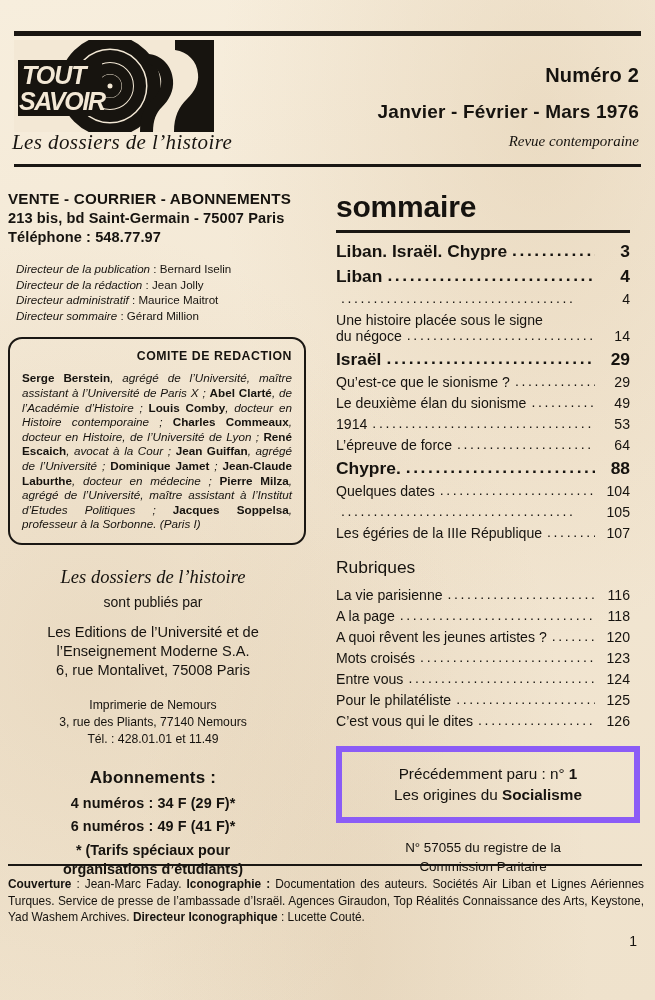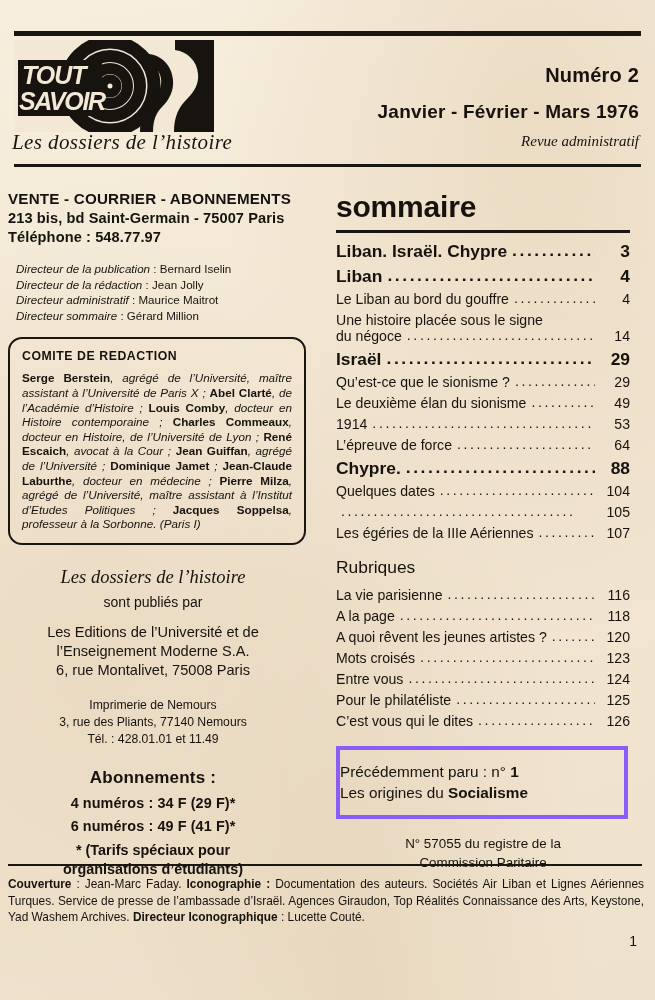"Revue administratif" div.issue-sub { text: administratif -> contemporaine }
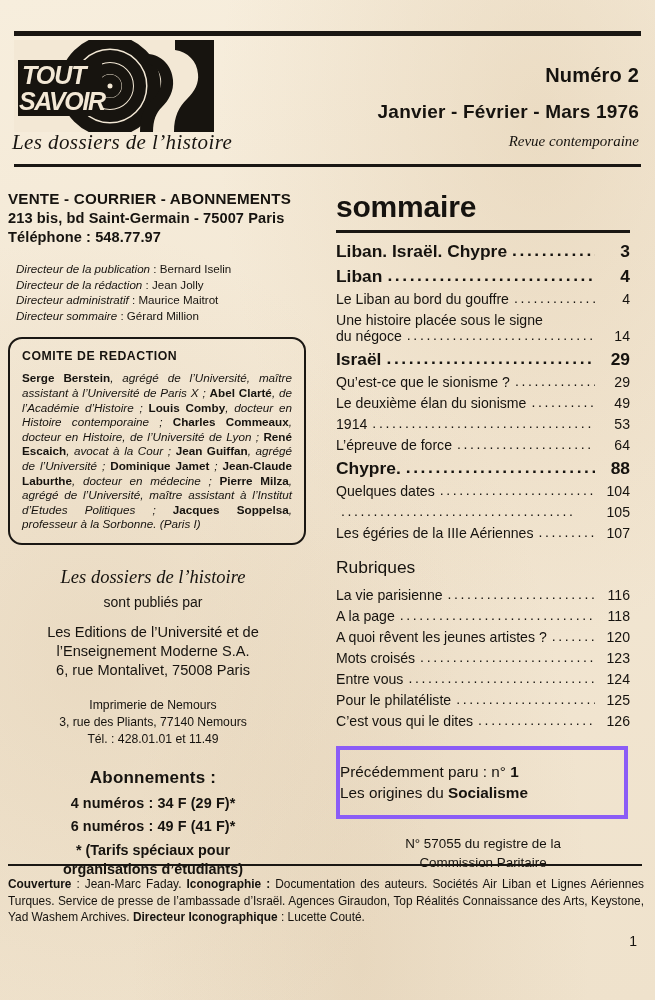"Le Liban au bord du" span.toc-label { html: <span>Le Liban au bord du gouffre</span> -> none }
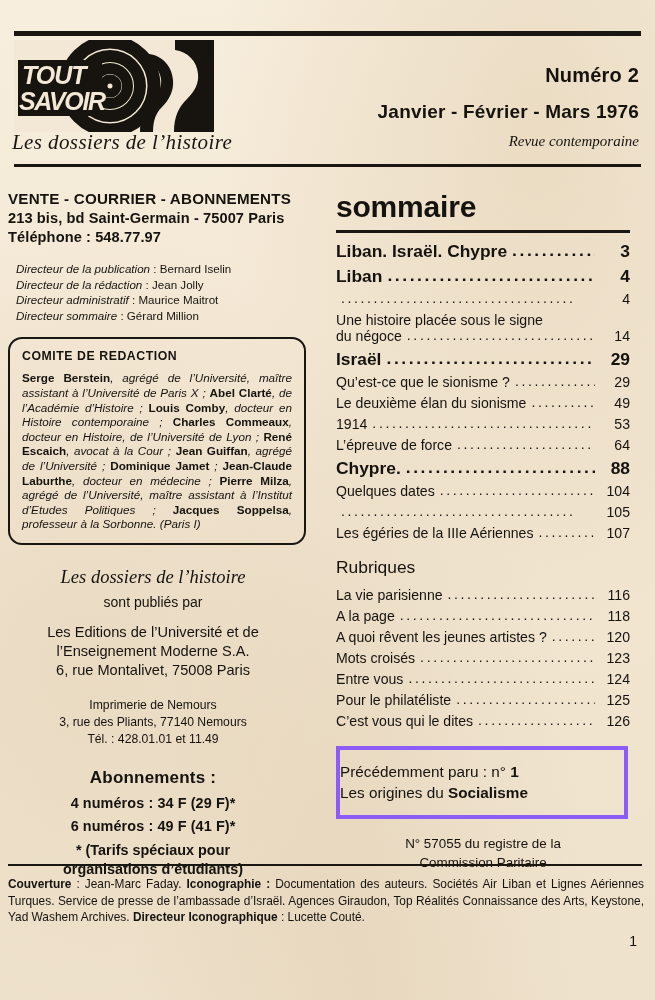"COMITE DE REDACTION" .comite-title { text-align: left -> right }
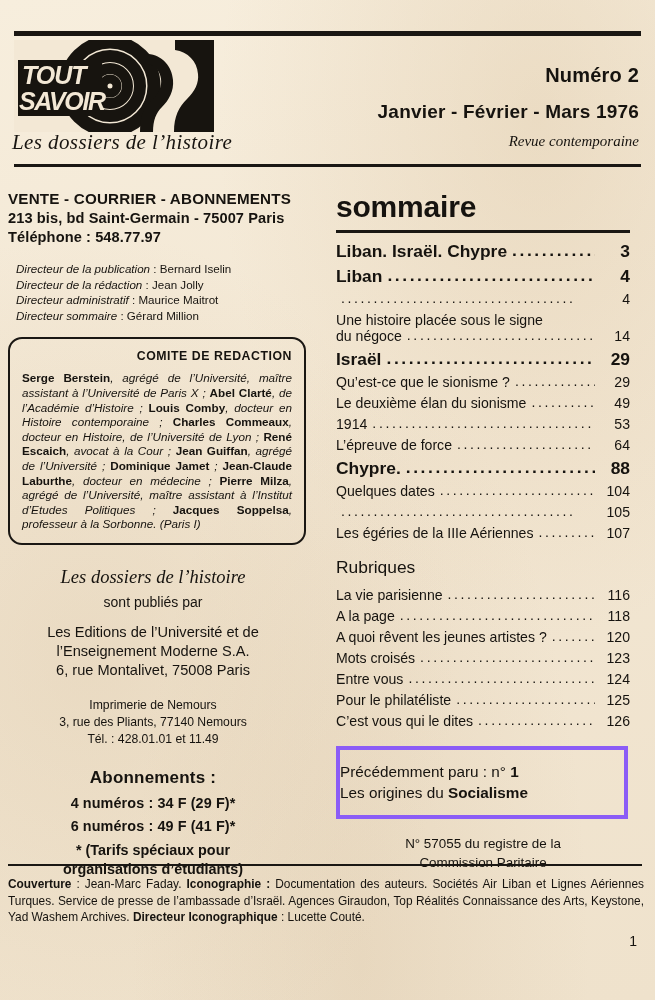"Les égéries de la IIIe" span.toc-label { text: Aériennes -> République }
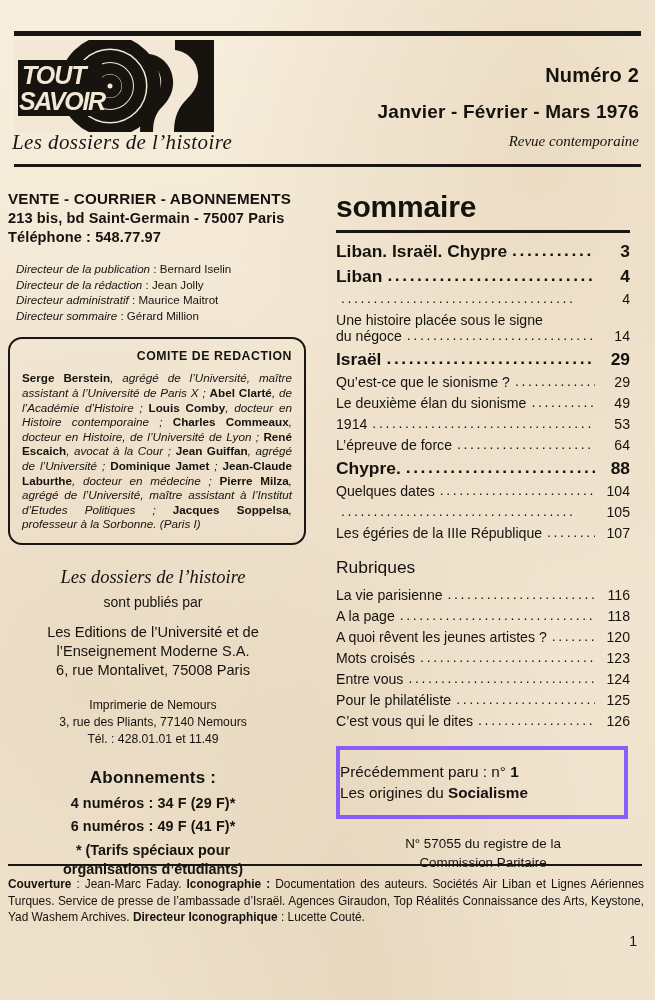"Précédemment paru : n° 1" .prev-box { border: 4px solid #8b5cf6 -> 6px solid #8b5cf6; padding: 11px 8px 12px 0 -> 11px 8px 12px 8px; text-align: none -> center }
